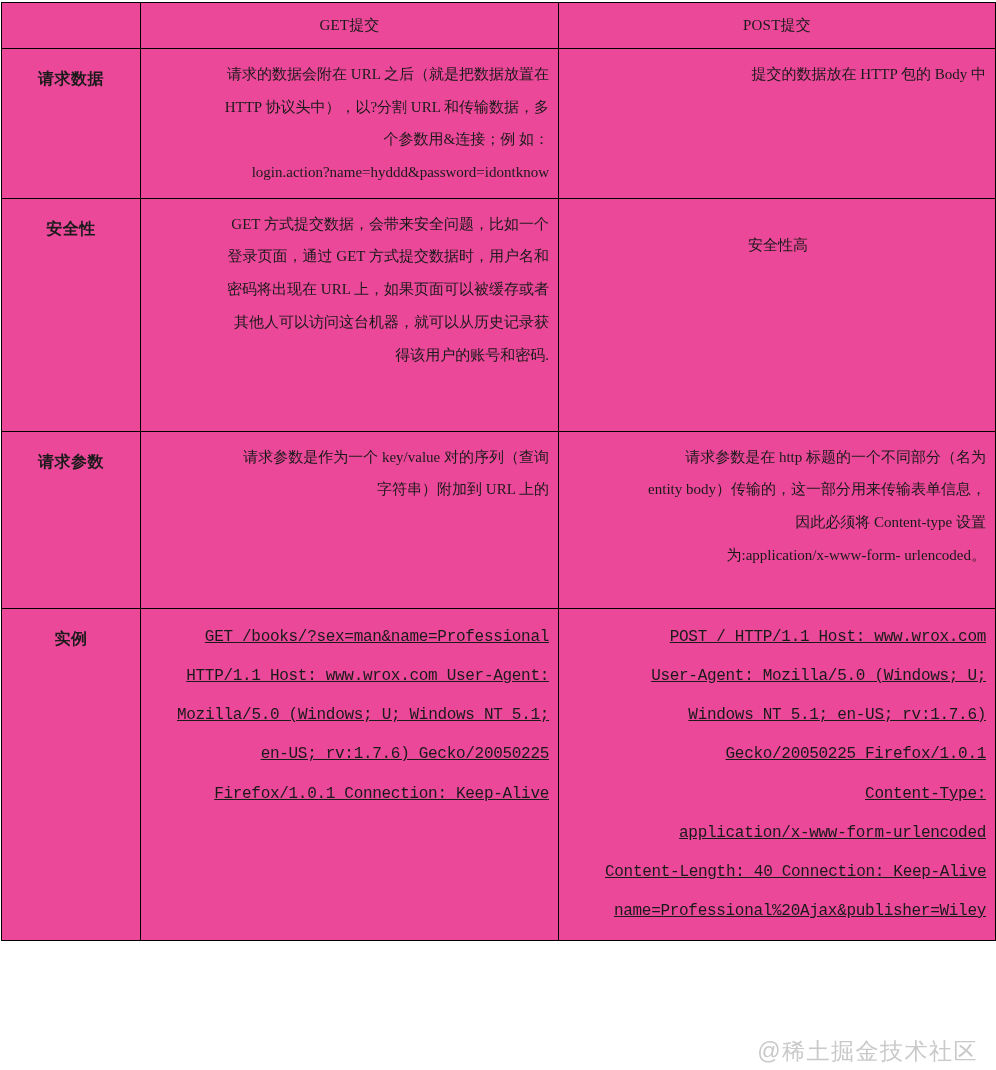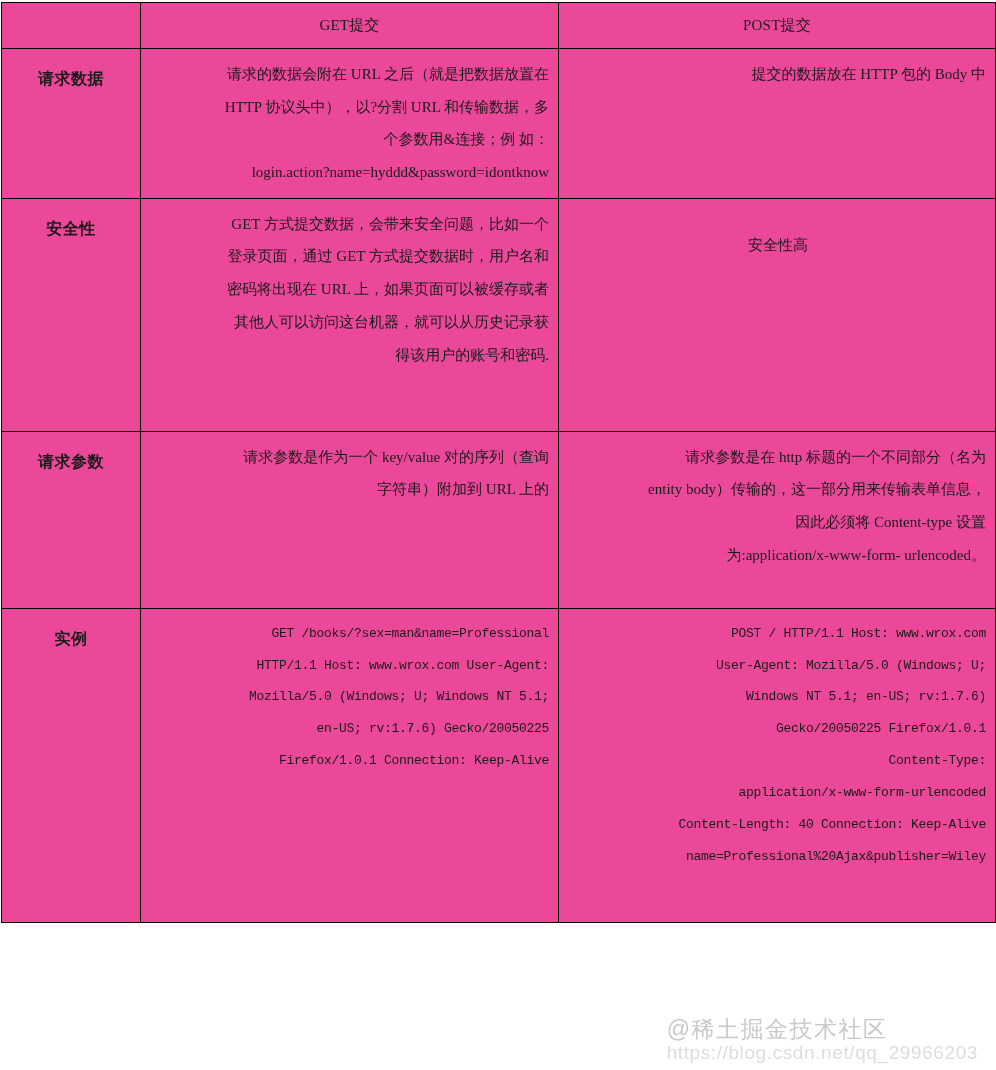"GET /books/?sex=man&name=Professional" .cell.example { font-size: 13px -> 16px; text-decoration: none -> underline }
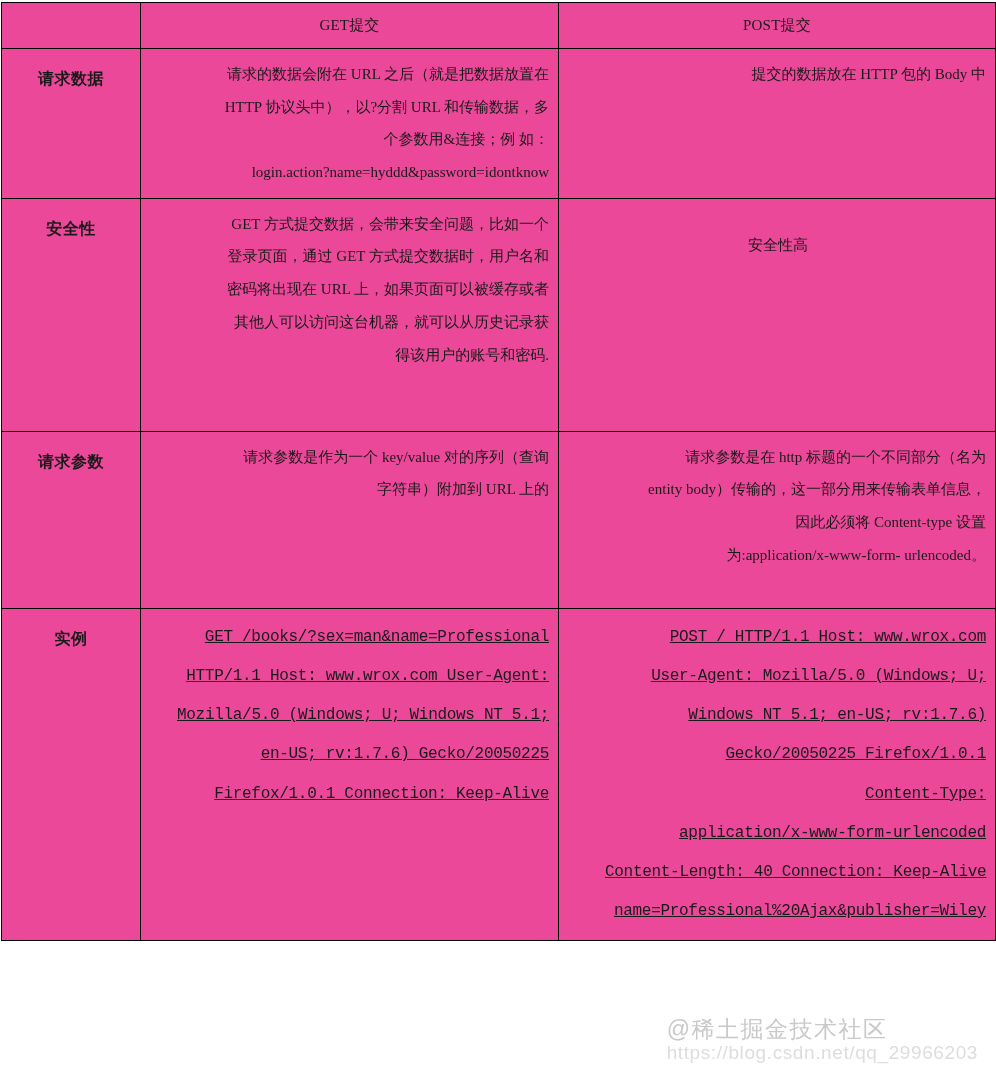"https://blog.csdn.net/qq_29966203" span.wm-url { html: <span>https://blog.csdn.net/qq_29966203</span> -> none }
